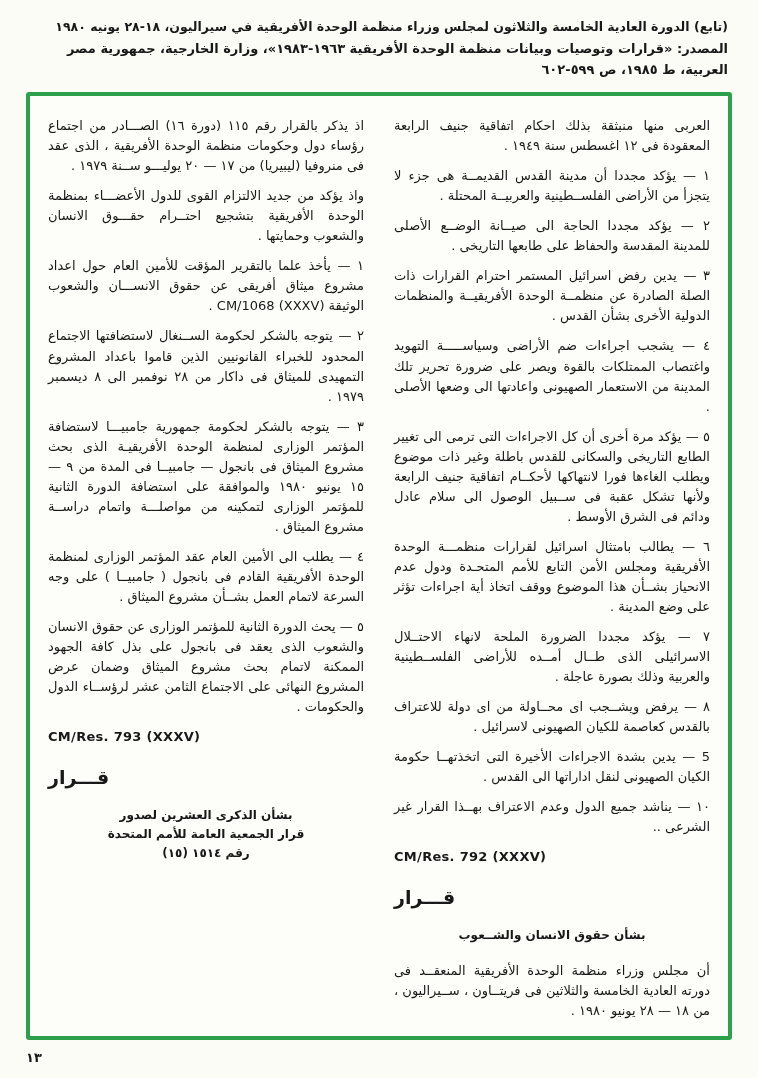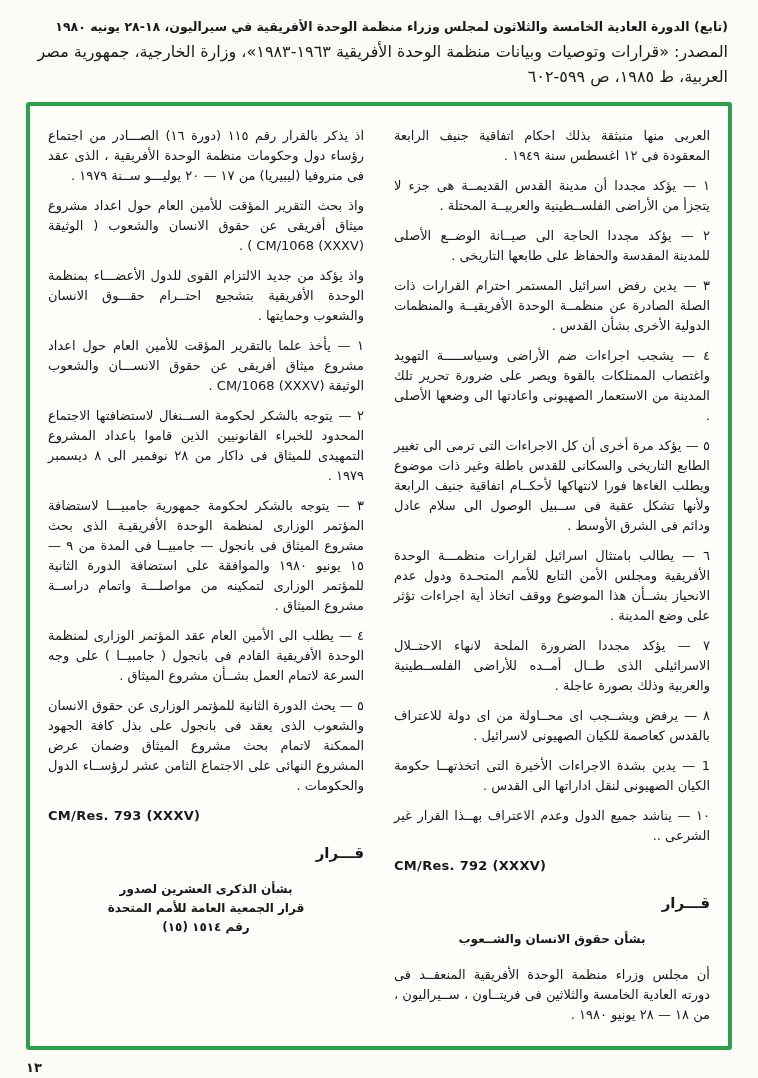"المصدر: «قرارات وتوصيات وبيانات منظمة" .header .h2 { font-size: 16px -> 13px; font-weight: normal -> bold }
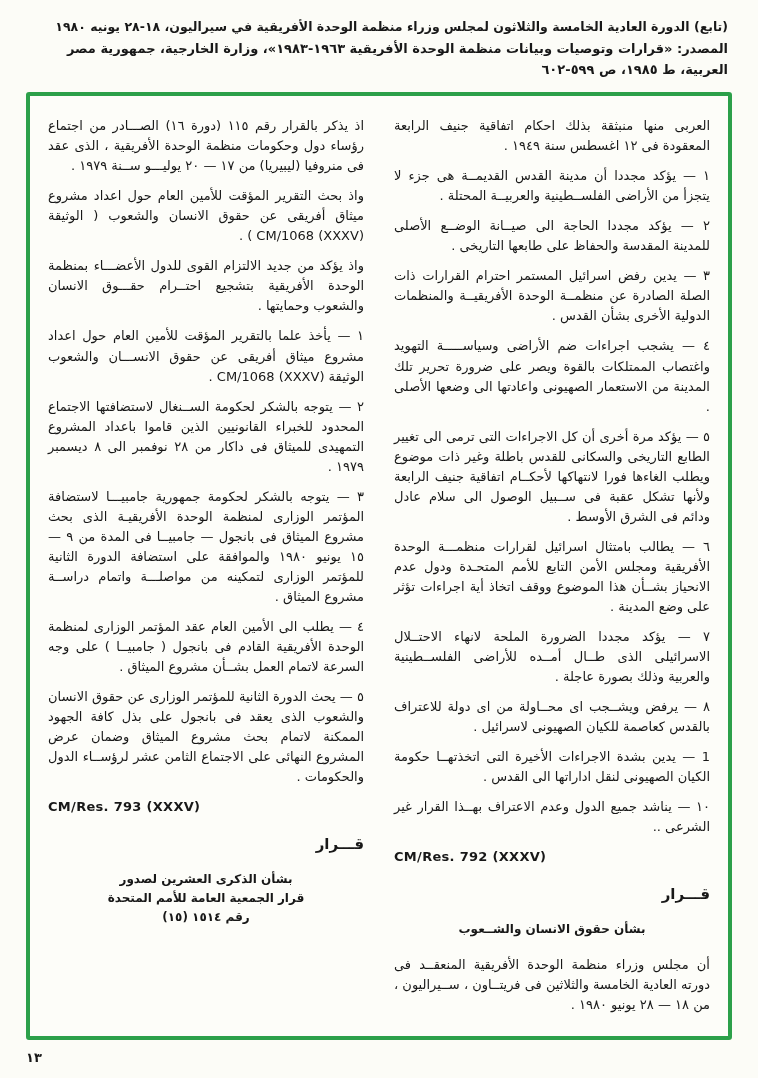"واذ بحث التقرير المؤقت للأمين" div.block { html: <div>واذ بحث التقرير المؤقت للأمين العام حول اعداد مشروع ميثاق أفريقى عن حقوق الانسان والشعوب ( الوثيقة CM/1068 (XXXV) ) .</div> -> none }
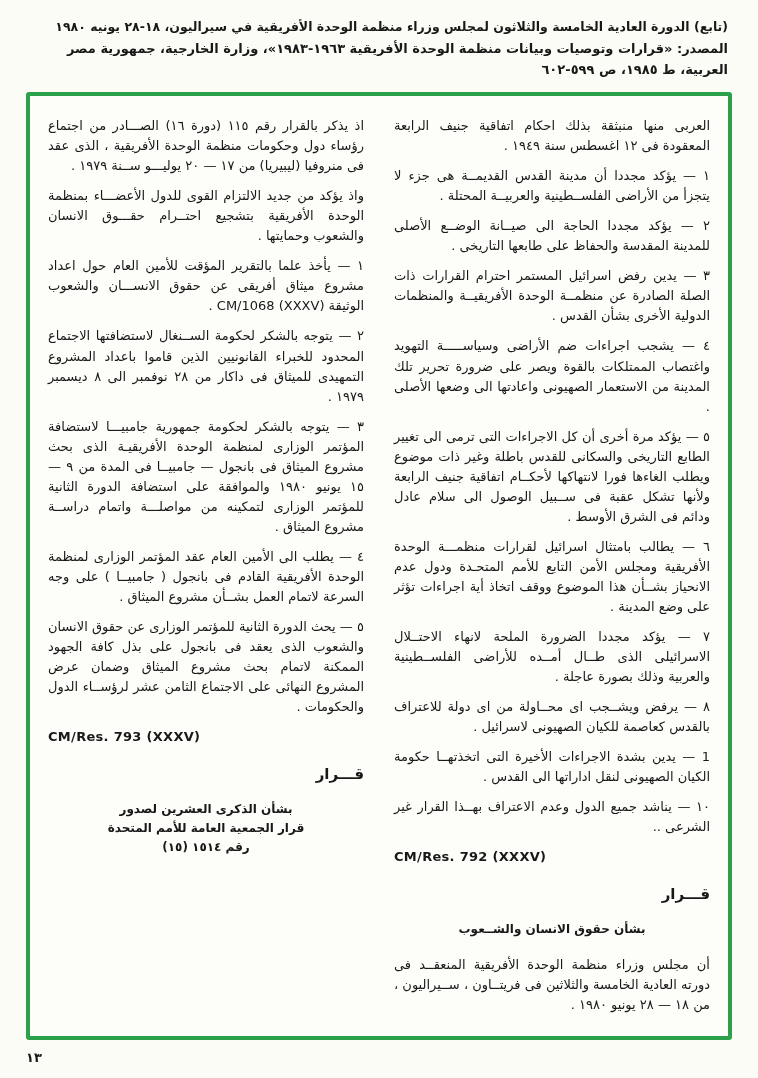"1 — يدين بشدة الاجراءات" div.block { text: 1 -> 5 }
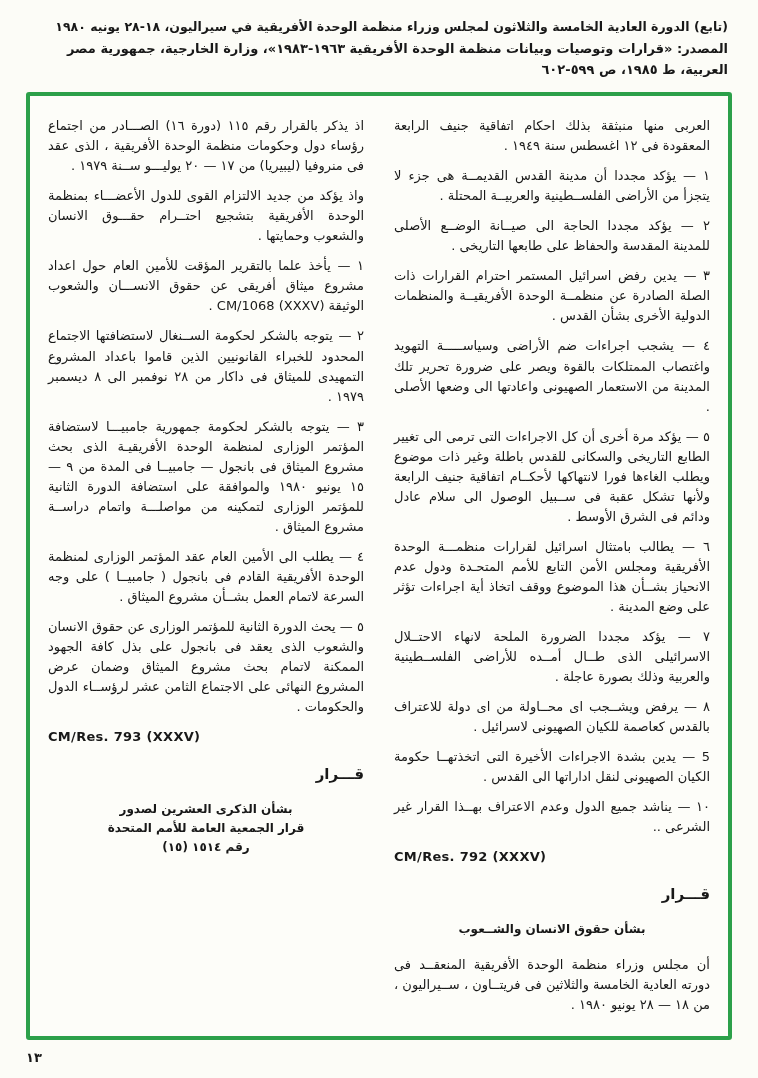"قـــرار" .block.title { font-size: 15px -> 19px; text-align: right -> left }
